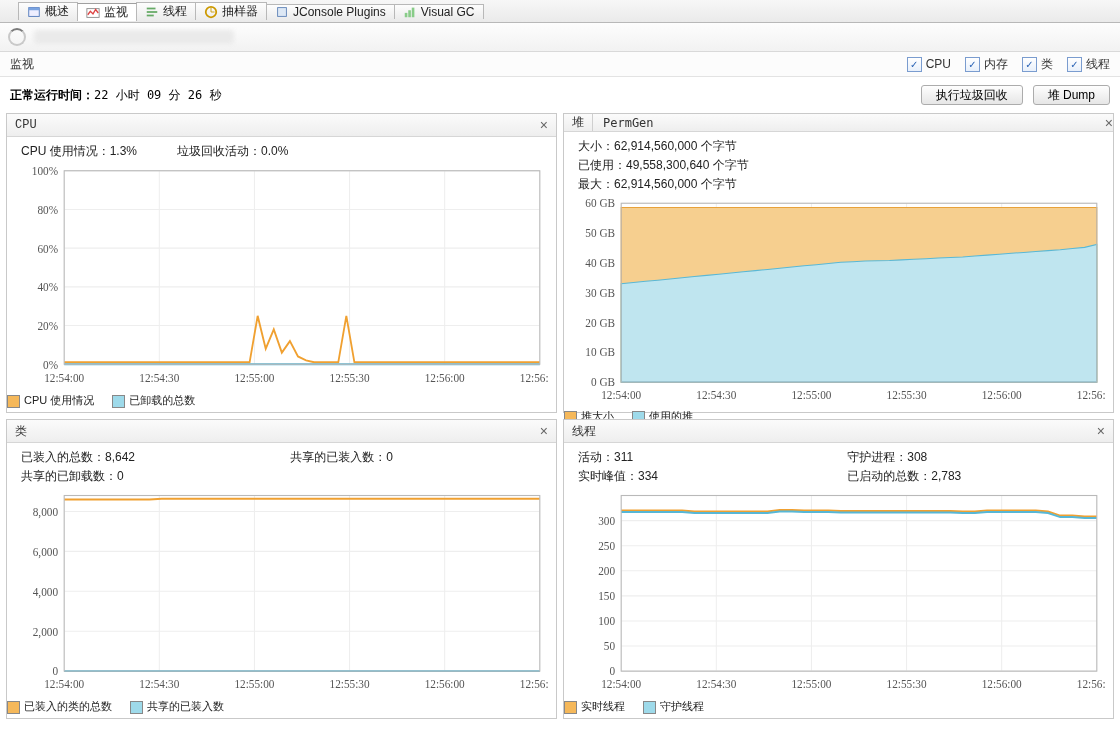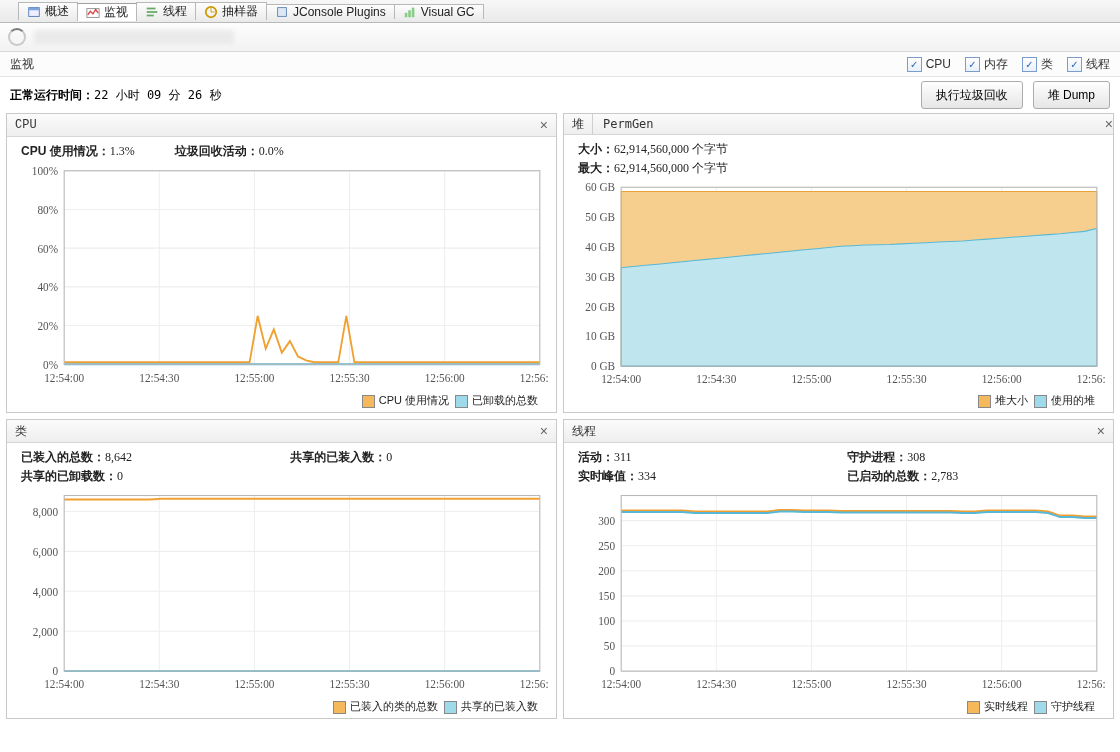"执行垃圾回收" button.winbtn { height: 28px -> 20px }
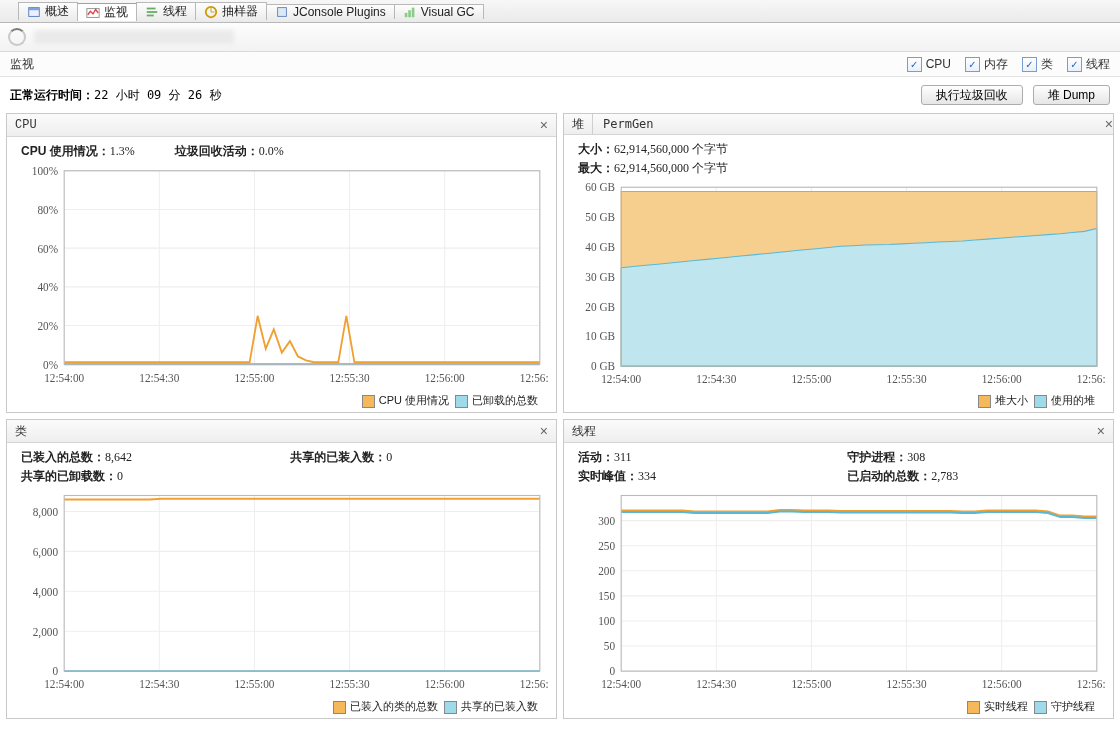"CPU 使用情况：" .stat b { font-weight: bold -> normal }
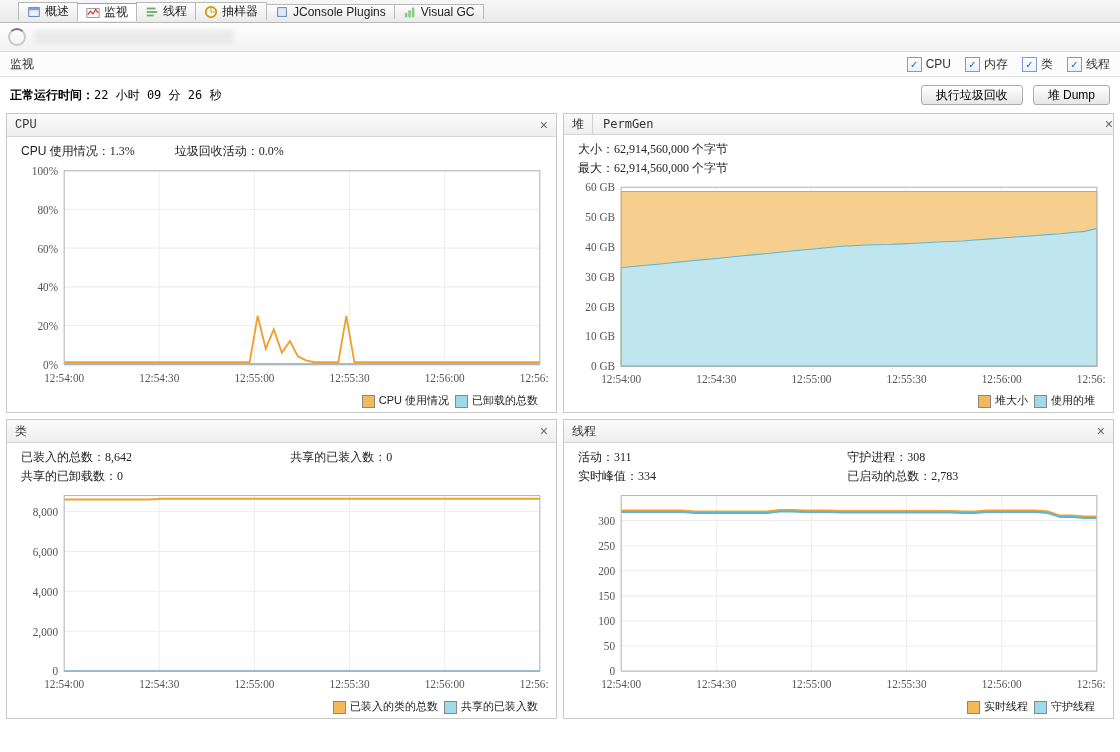"1.3%" .stat span { font-family: Liberation Serif, serif -> Liberation Sans, sans-serif }
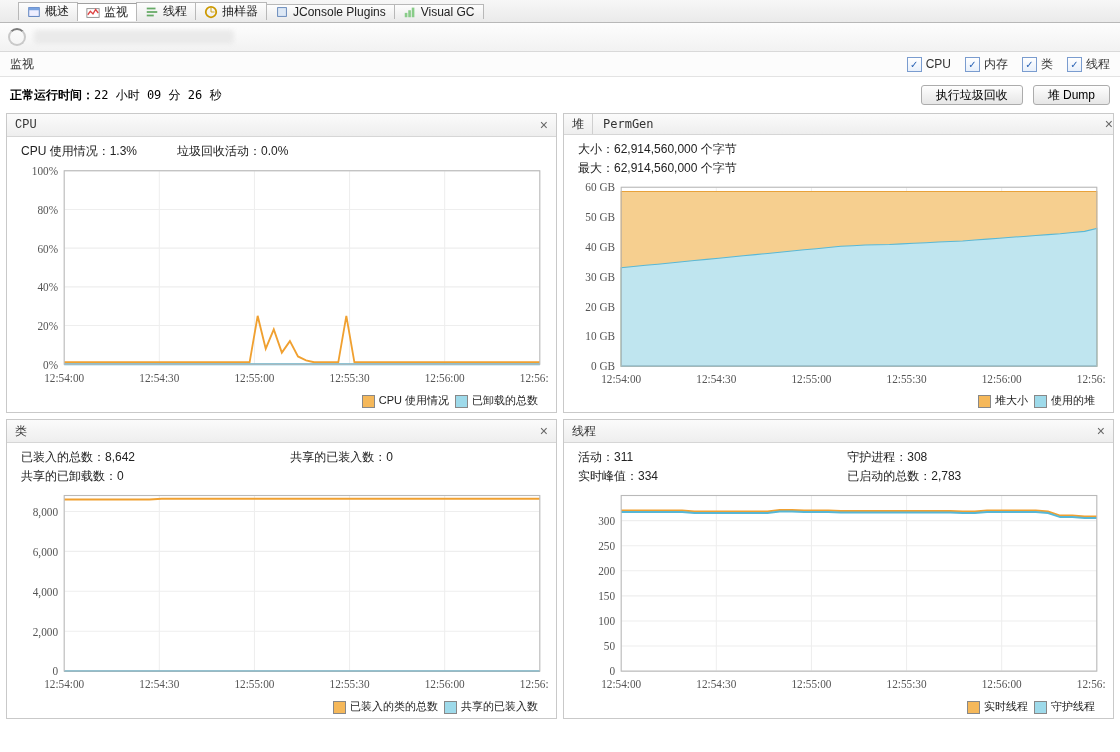"已使用：49,558,300,640 个字节" span.stat { html: none -> <span><b>已使用：</b><span>49,558,300,640 个字节</span></span> }
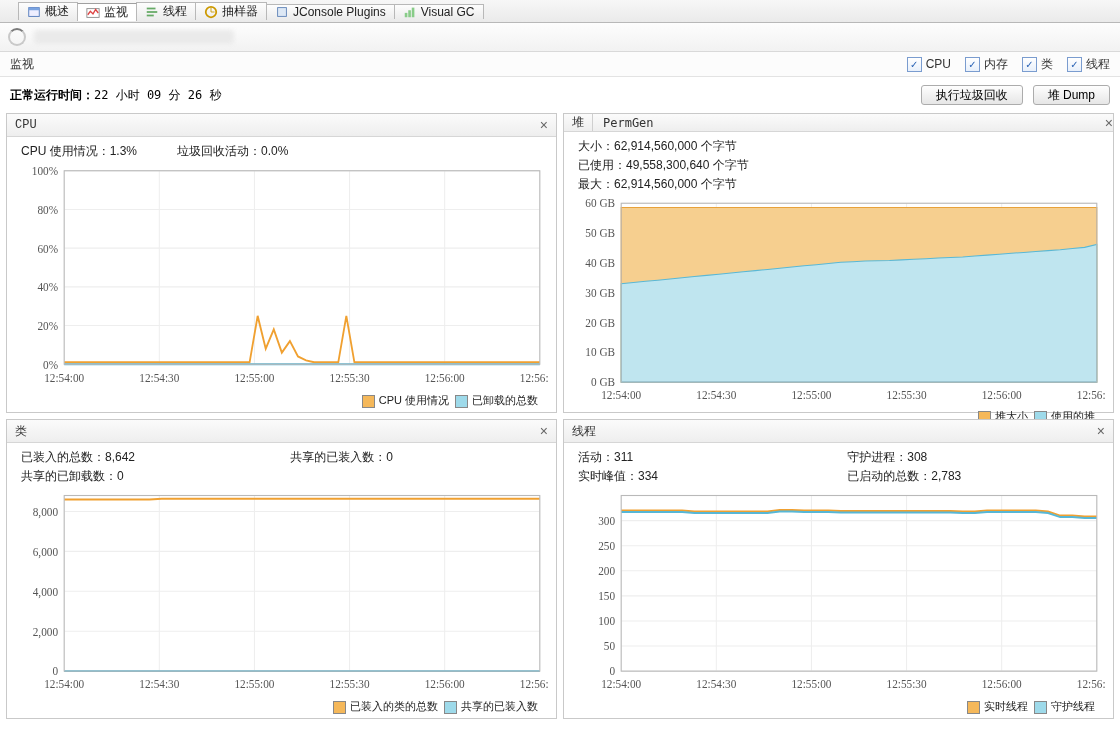"CPU 使用情况" .legend { gap: 6px -> 18px; justify-content: flex-end -> flex-start }
